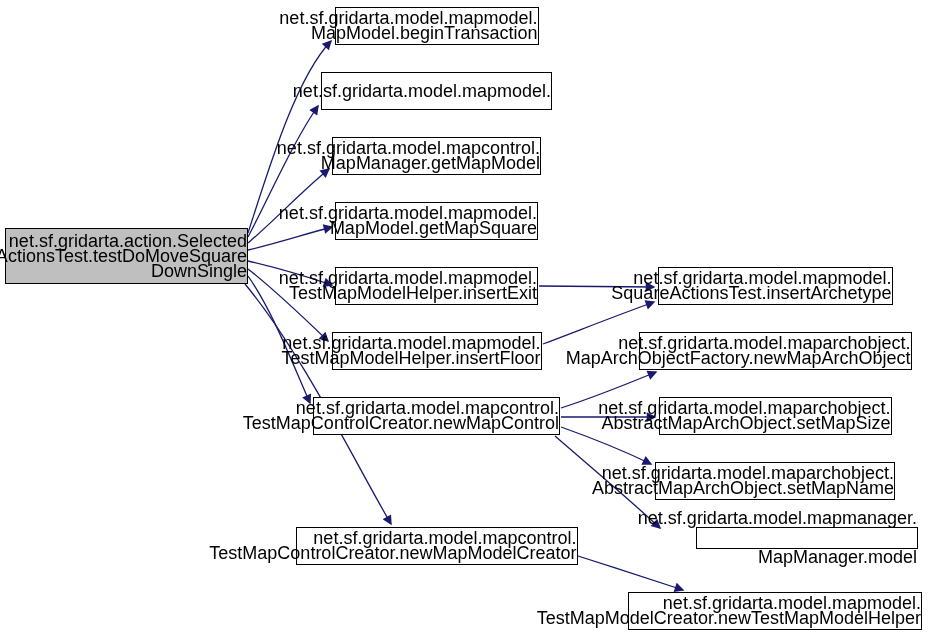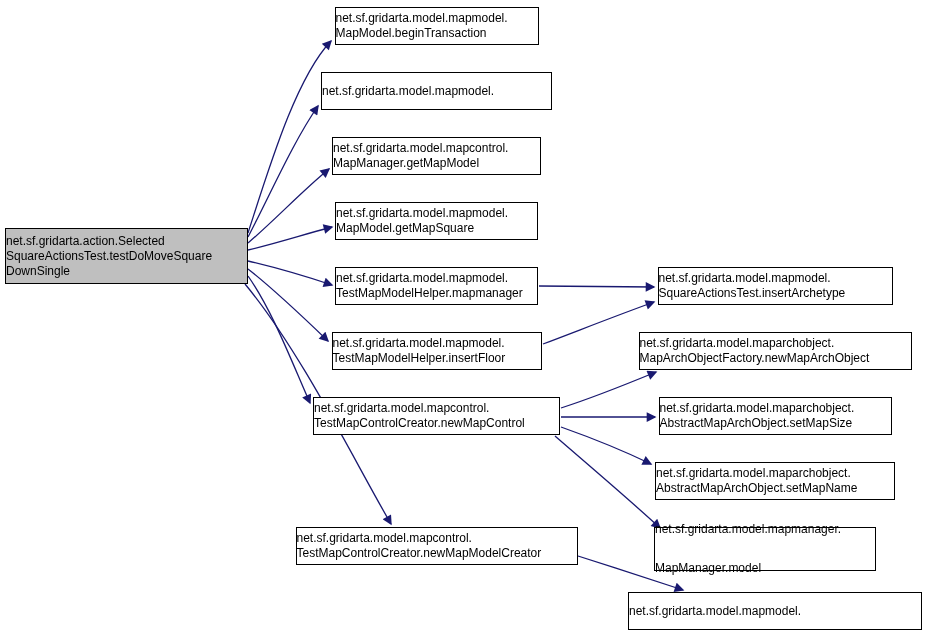"net.sf.gridarta.model.mapmodel." .node { align-items: flex-start -> flex-end; font-size: 12px -> 18px }
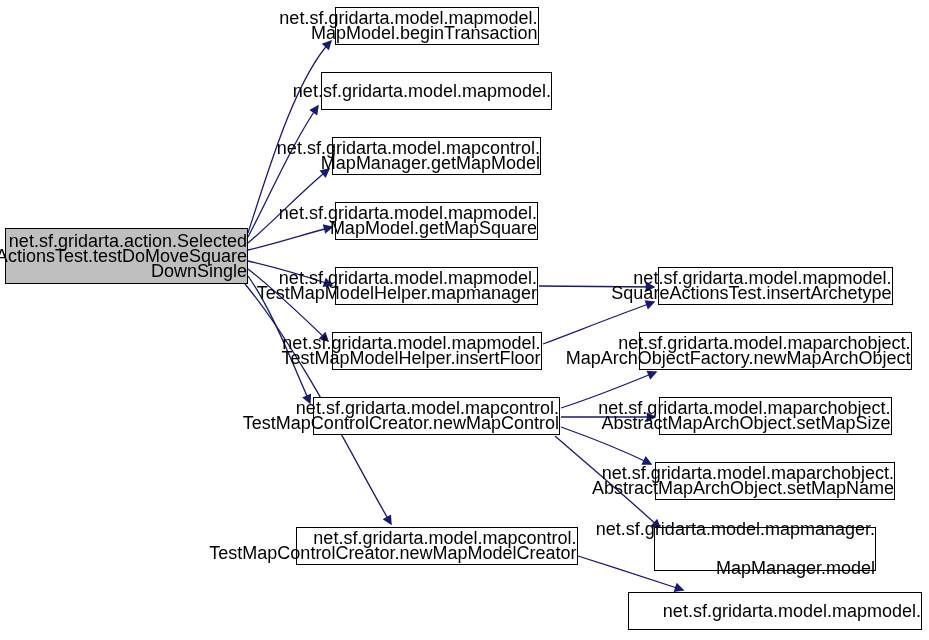"TestMapModelHelper.mapmanager" span { text: TestMapModelHelper.mapmanager -> TestMapModelHelper.insertExit }
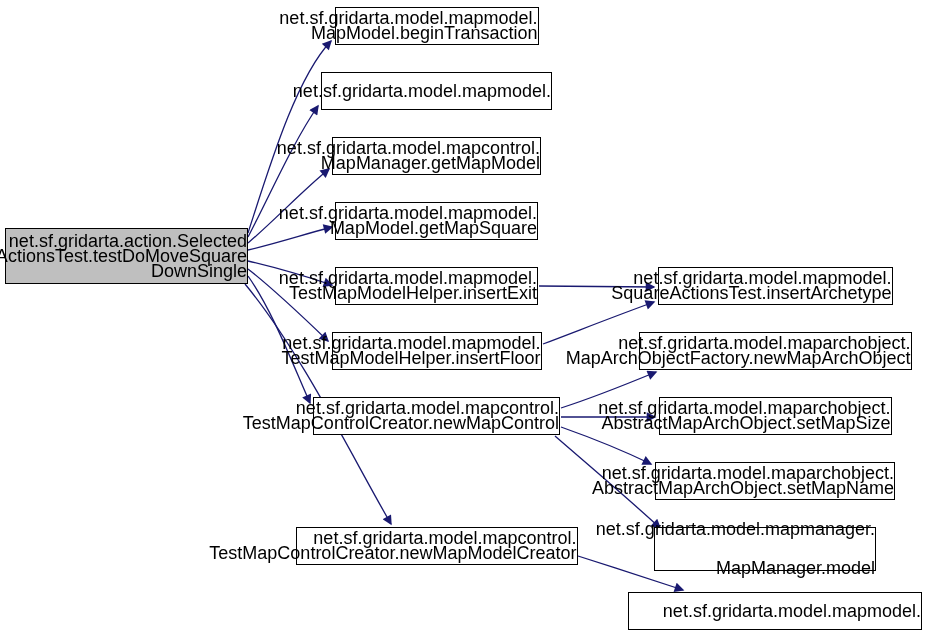"net.sf.gridarta.model.mapmanager." div.node { height: 44px -> 22px; left: 654px -> 696px }
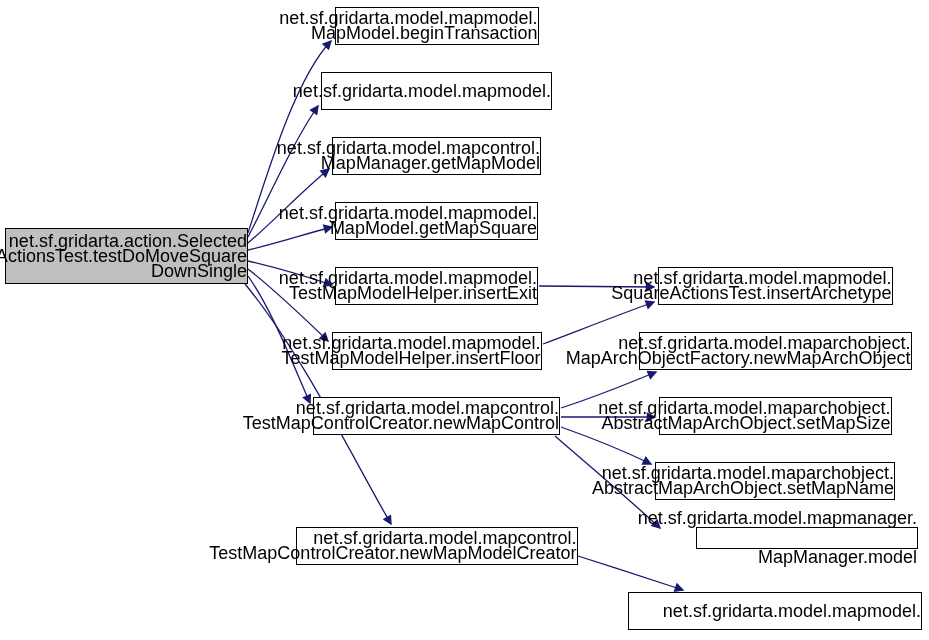"TestMapModelCreator.newTestMapModelHelpe" span { html: none -> <span>TestMapModelCreator.newTestMapModelHelper</span> }
